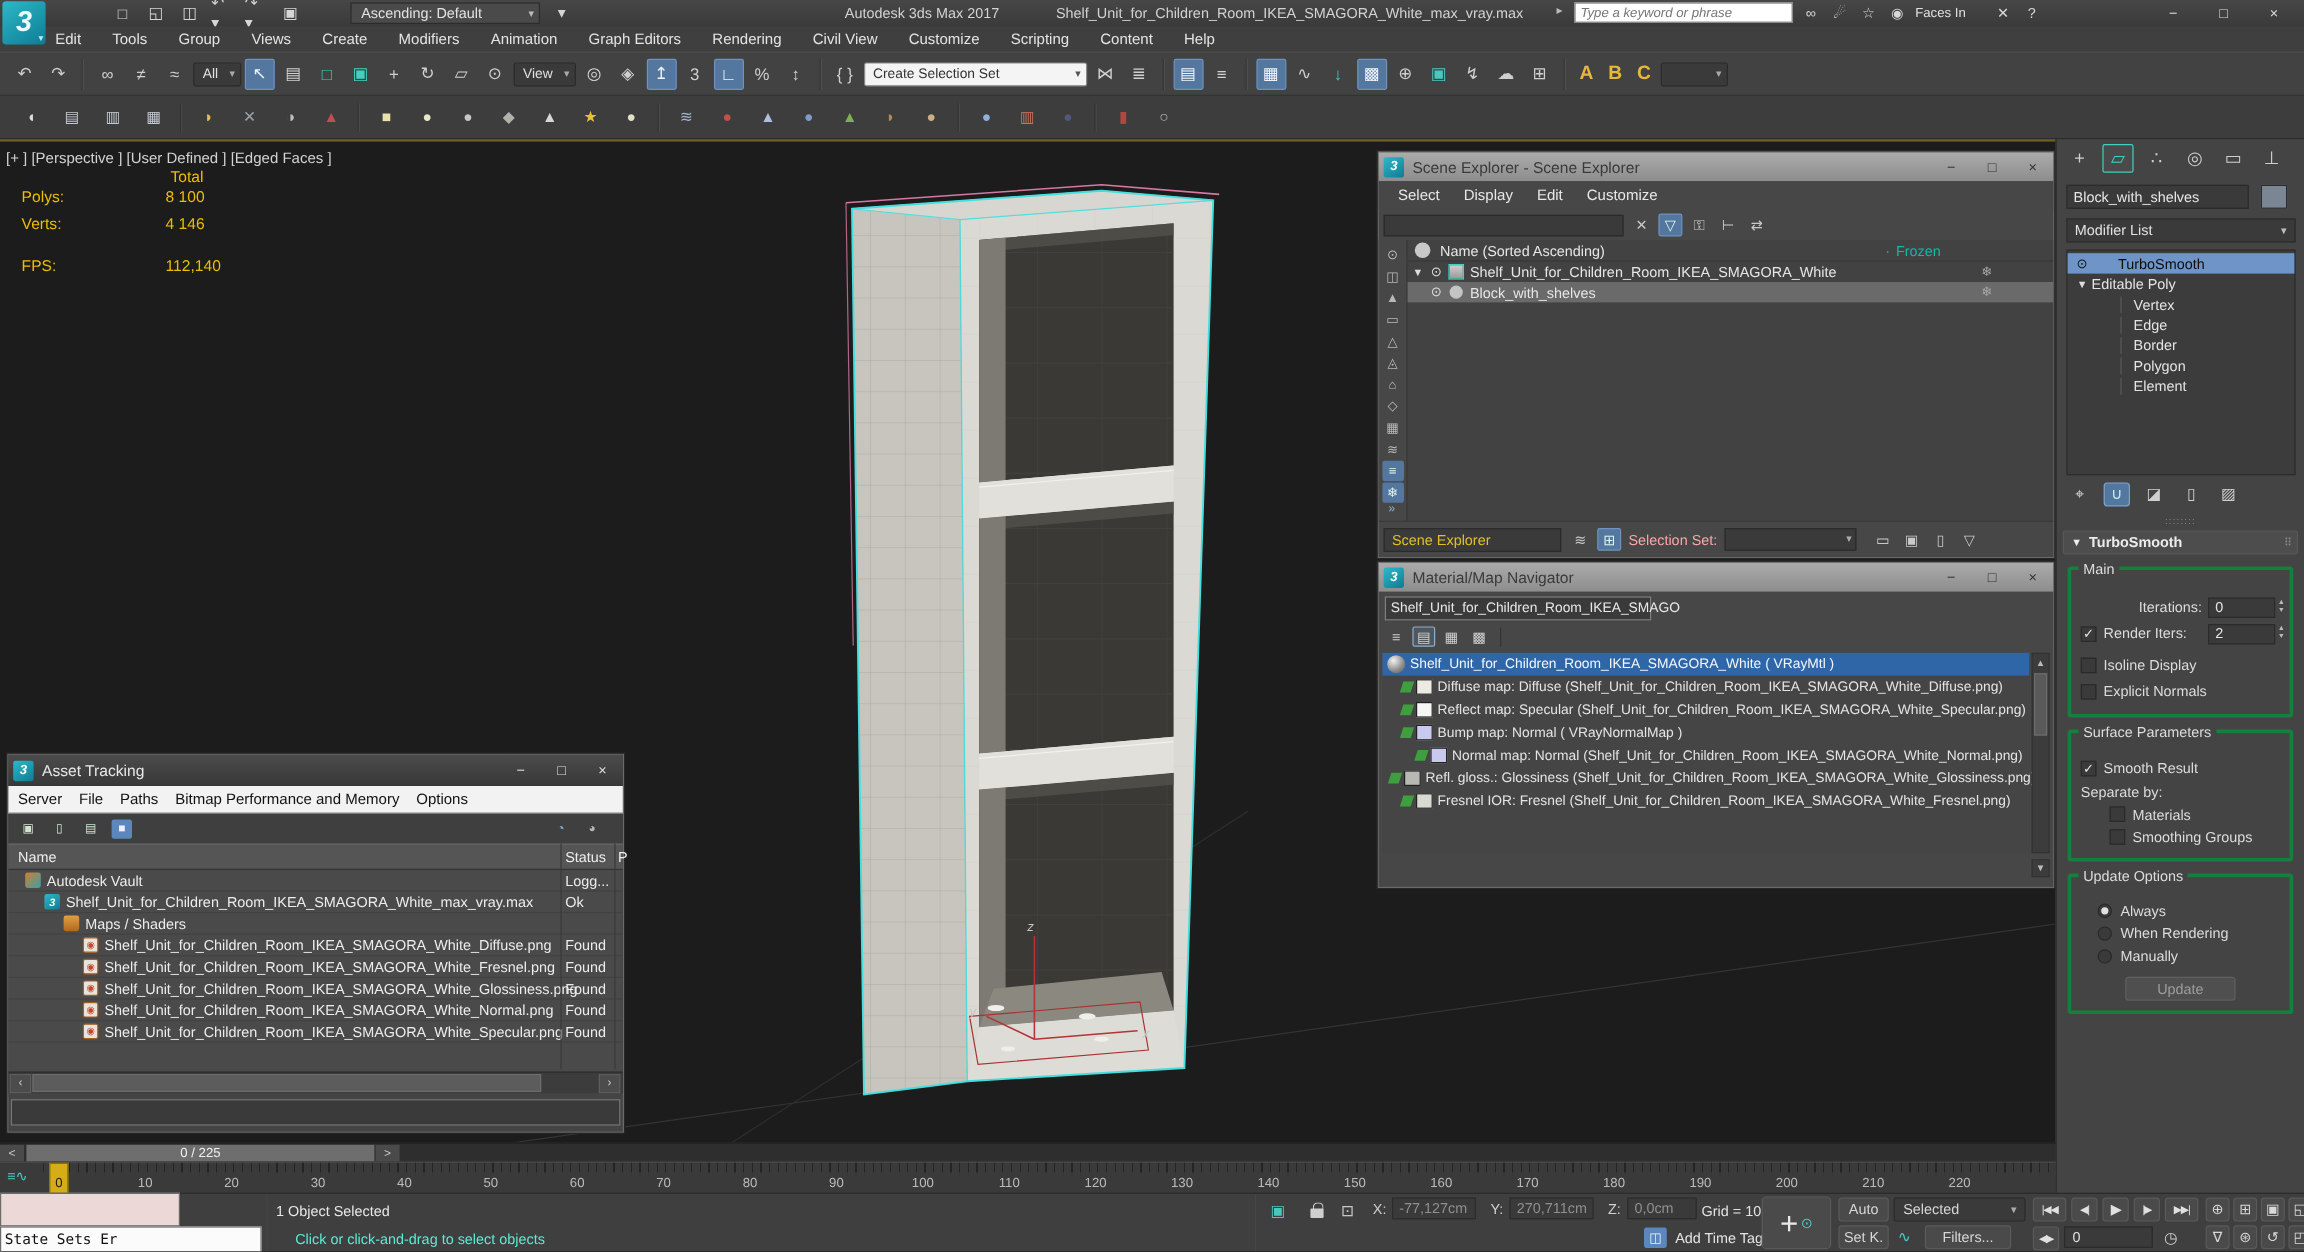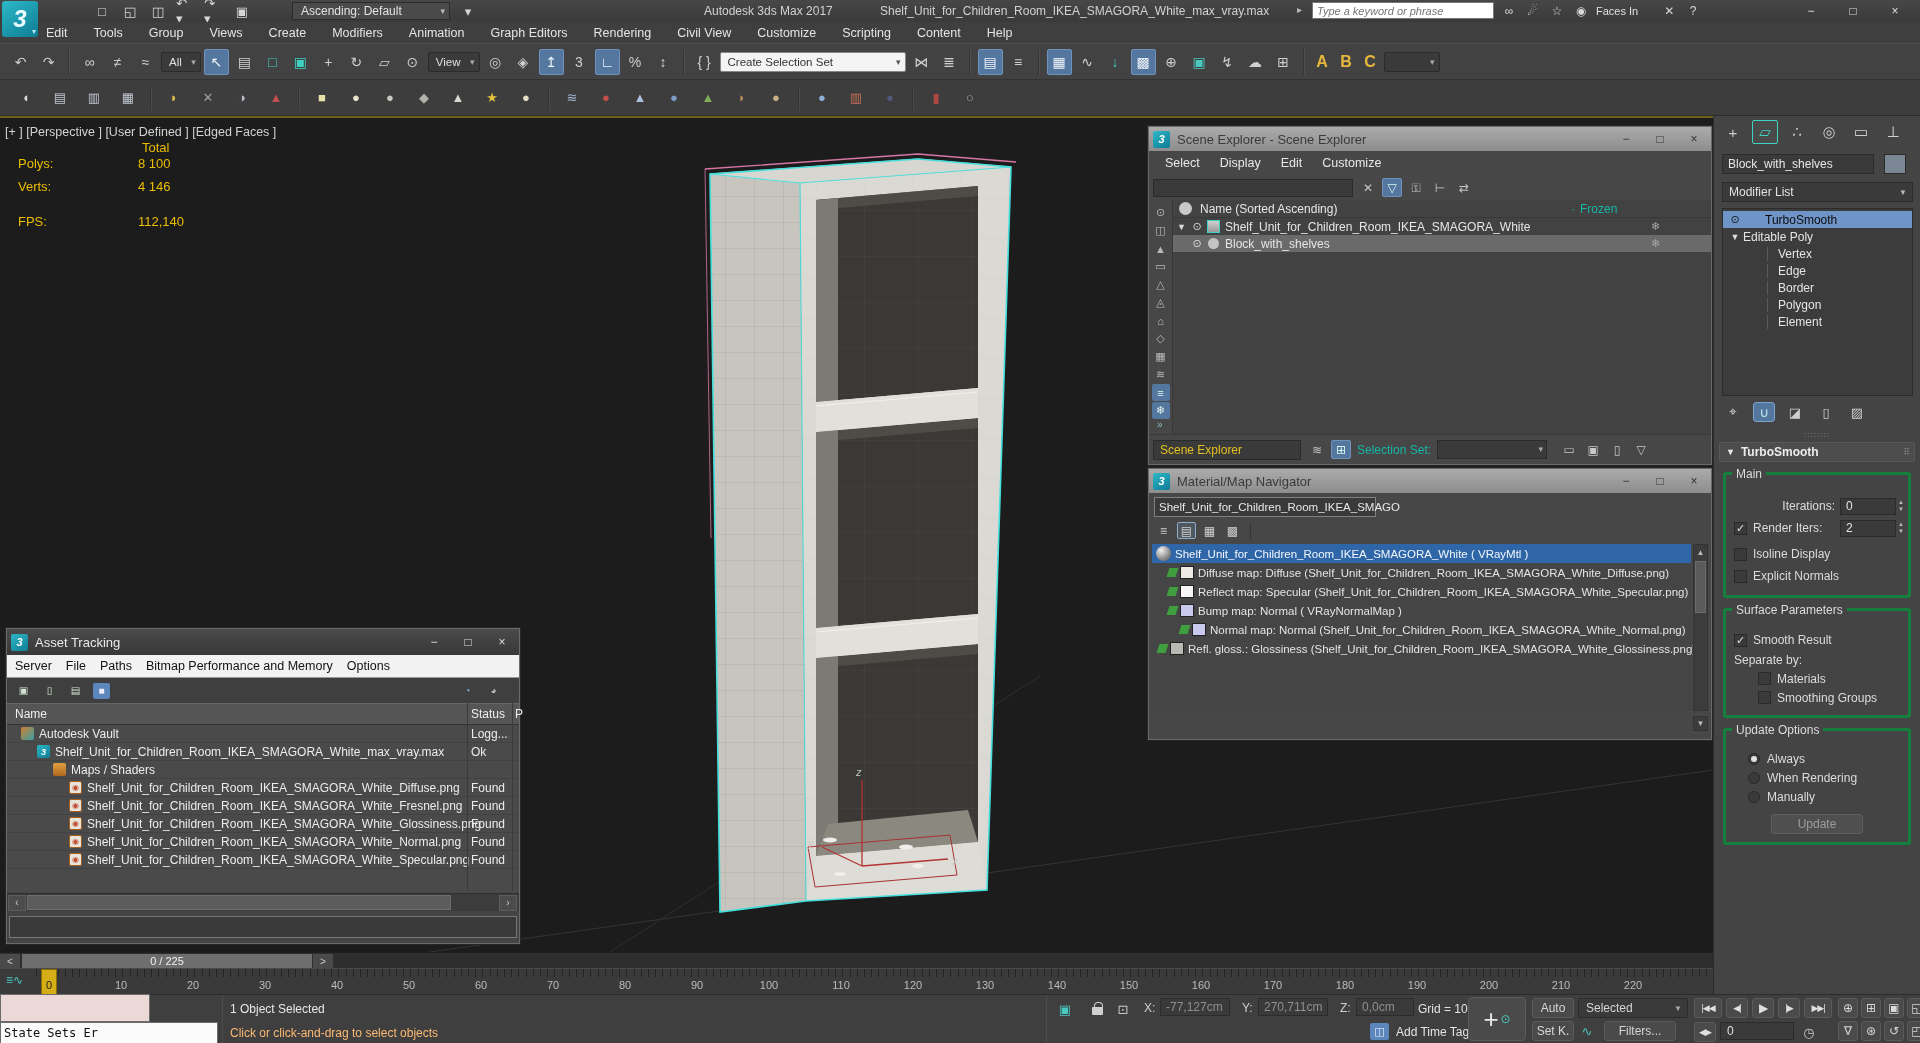"Selection Set:" .se-selset { color: #14b8a6 -> #fca5a5 }
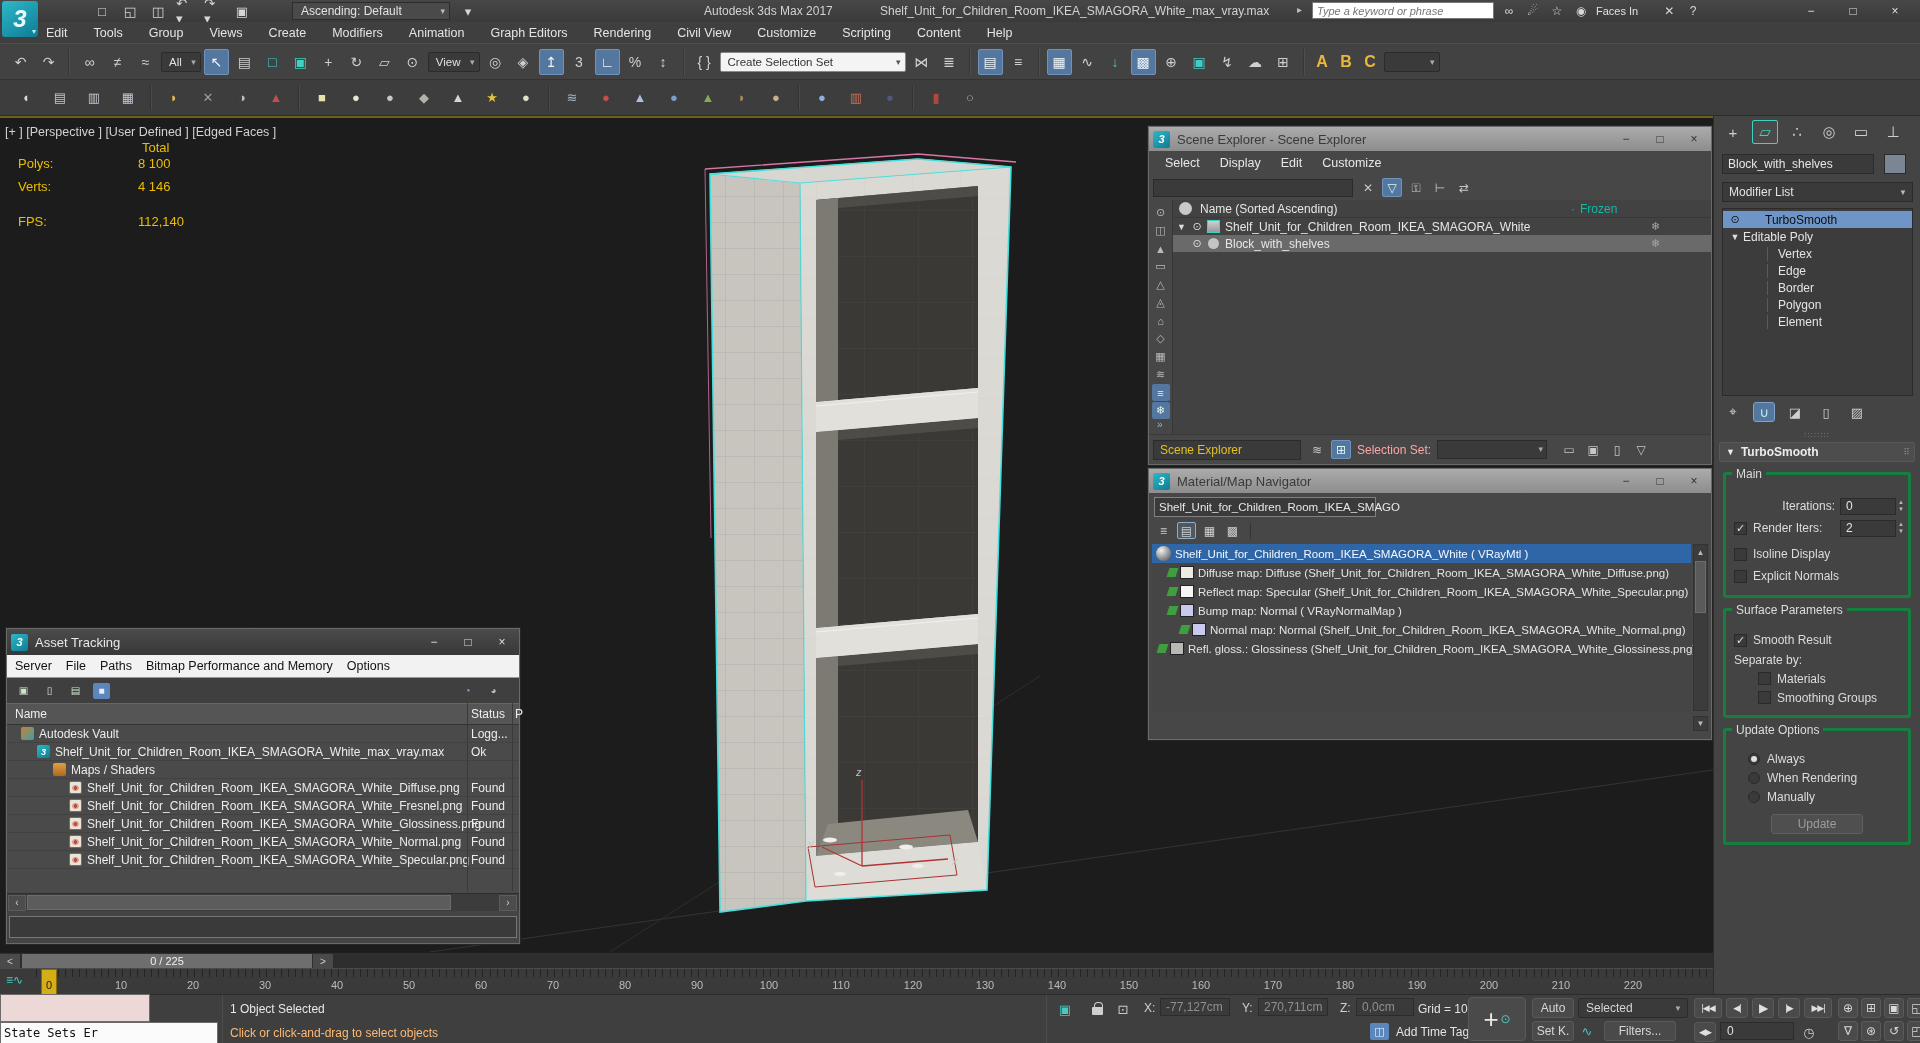"Fresnel IOR: Fresnel" div.mrow { html: none -> <div> <span></span> <span></span> <span></span> <span>Fresnel IOR: Fresnel (Shelf_Unit_for_Children_Room_IKEA_SMAGORA_White_Fresnel.png)</span> </div> }
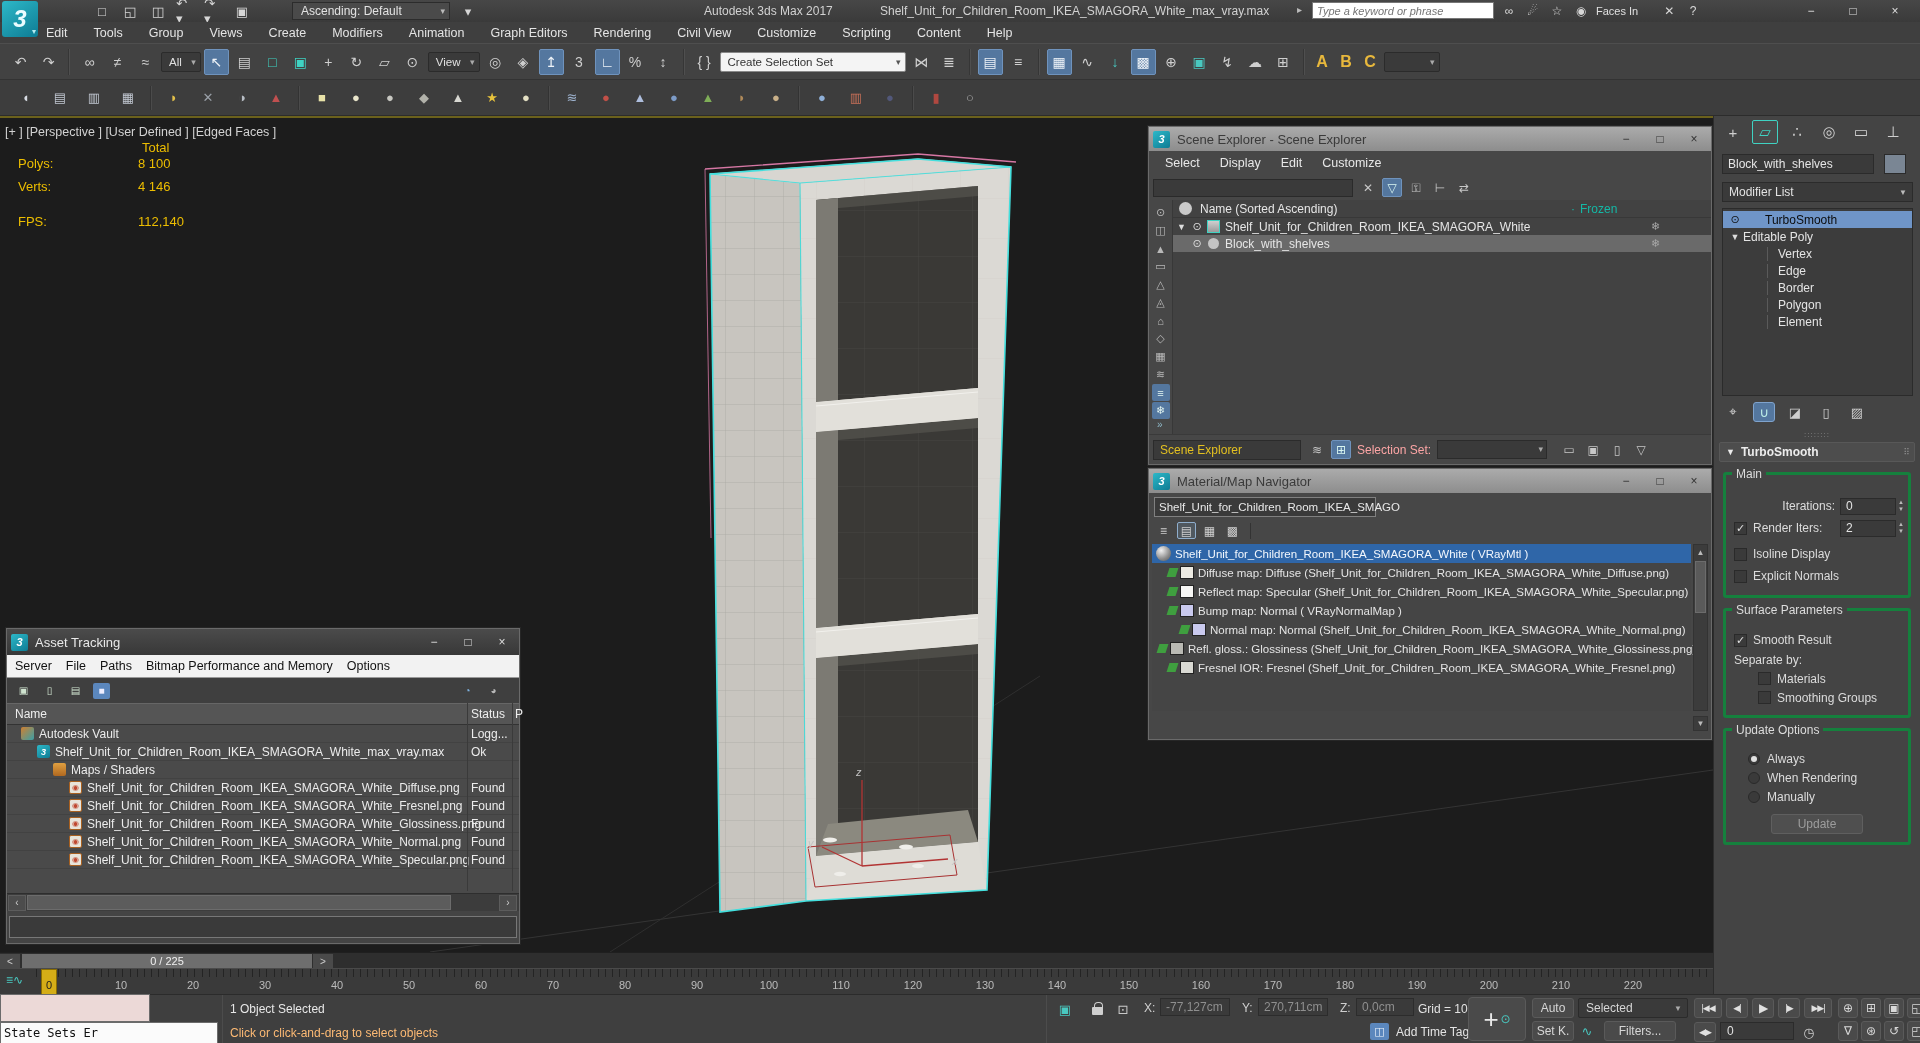"Click or click-and-drag to select" .sb-info2 { color: #fdba74 -> #5eead4; left: 230px -> 246px }
